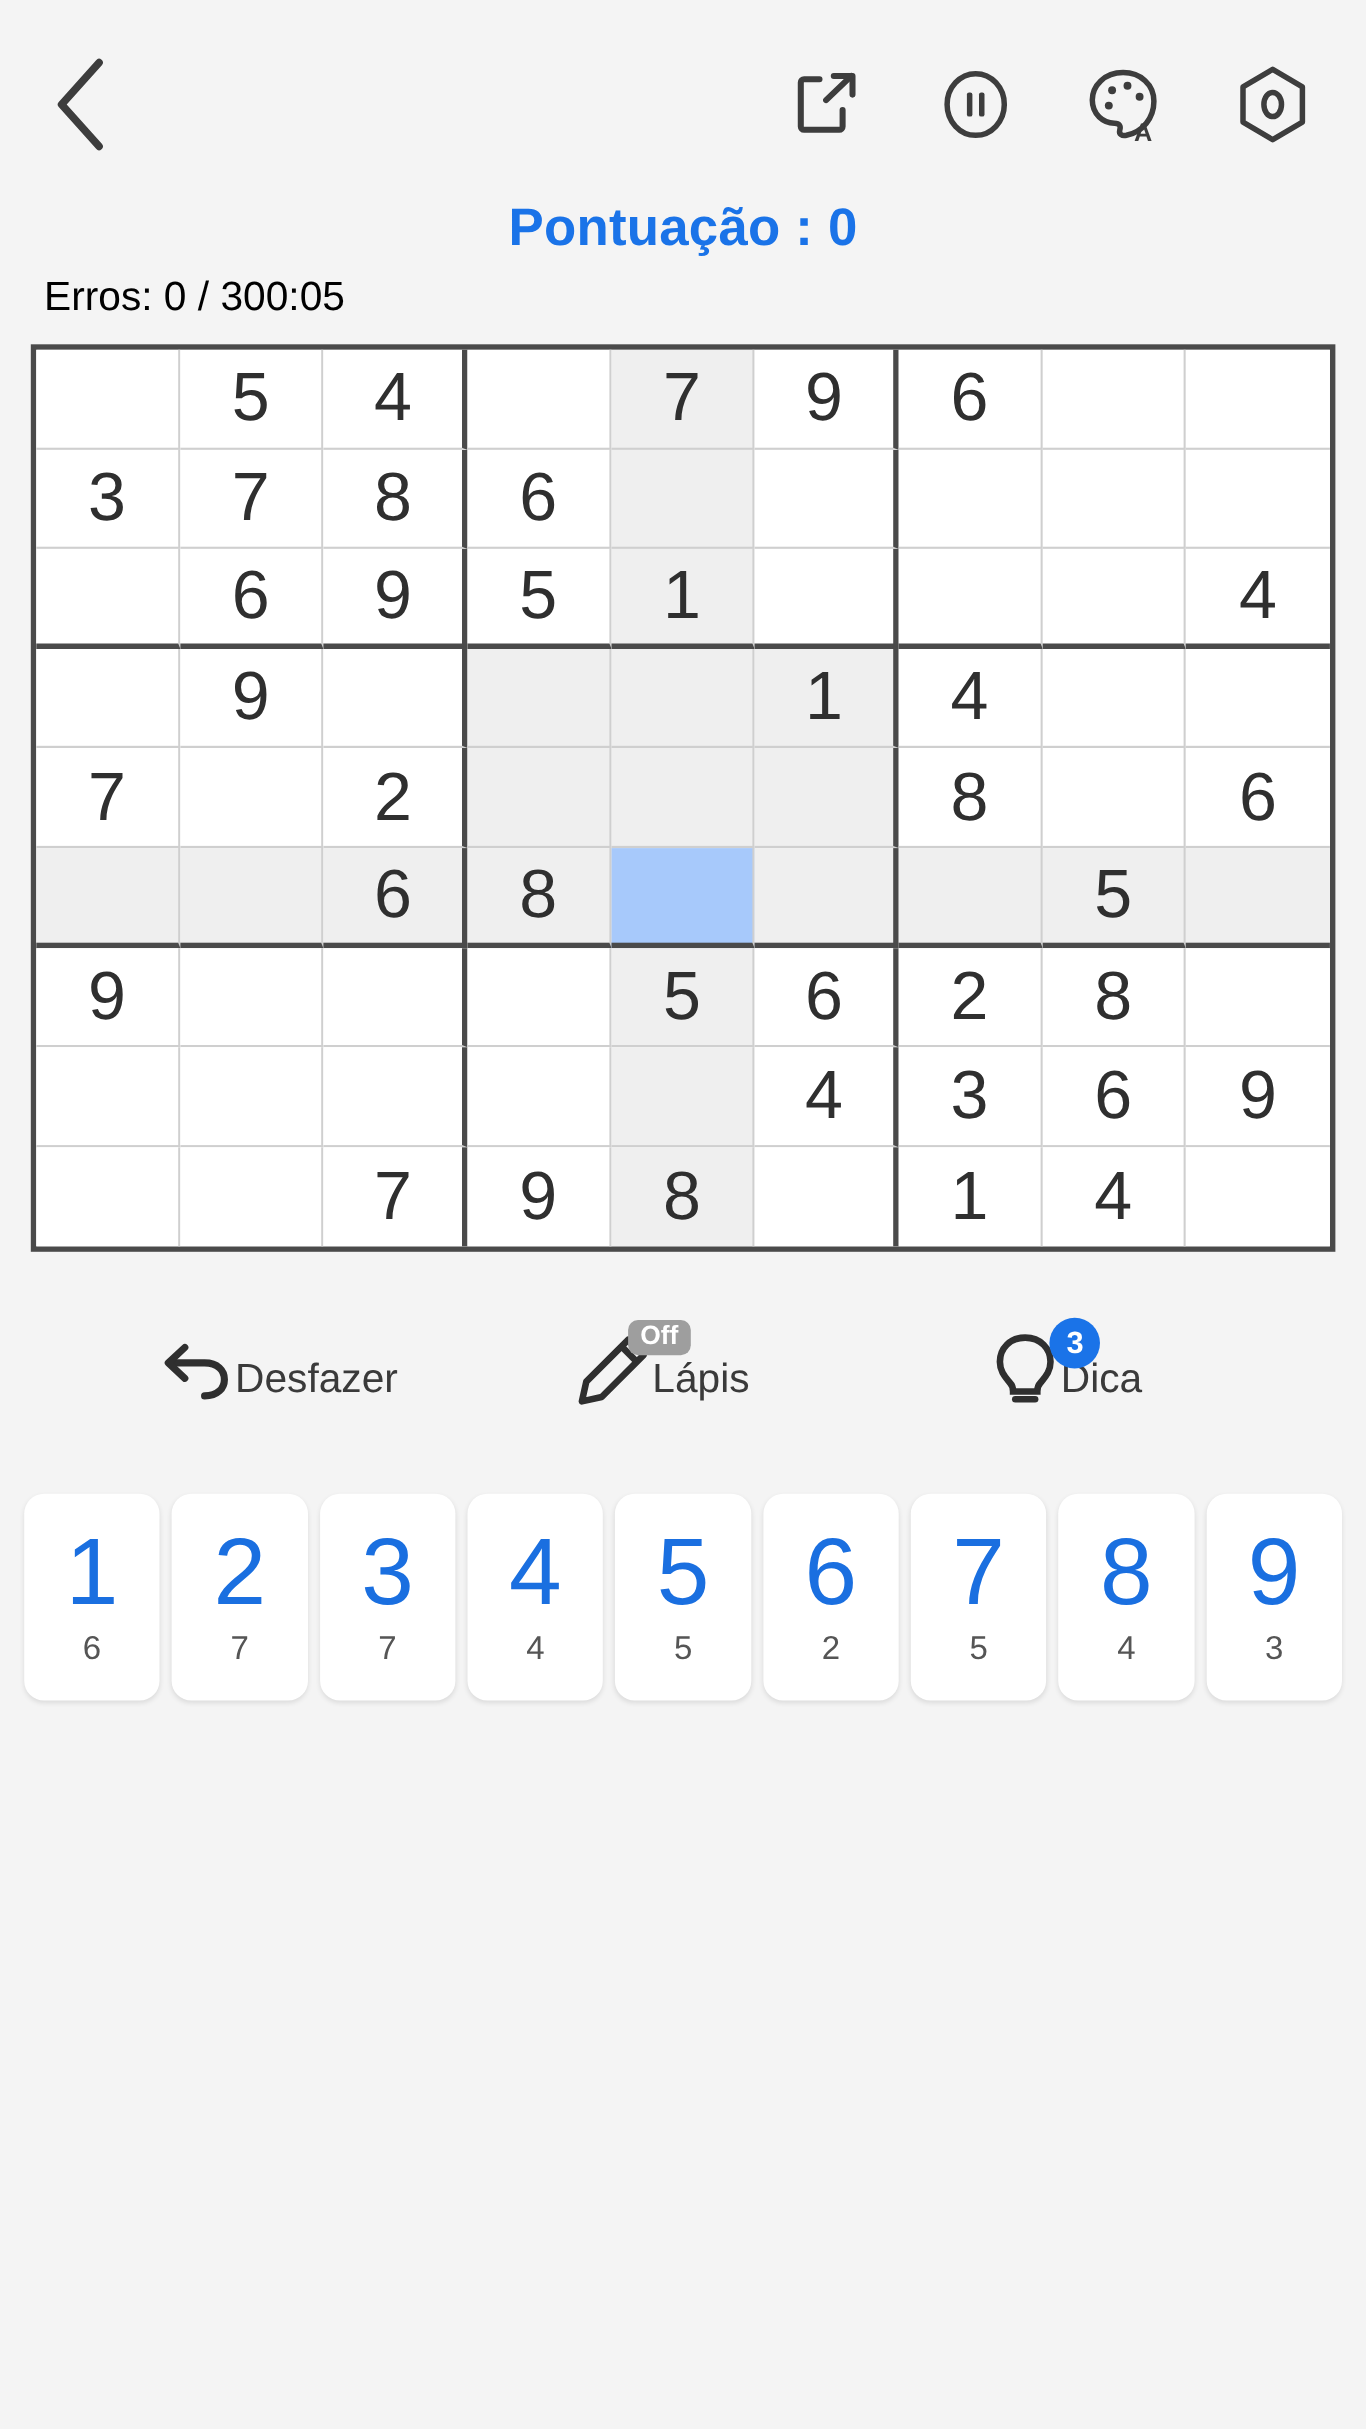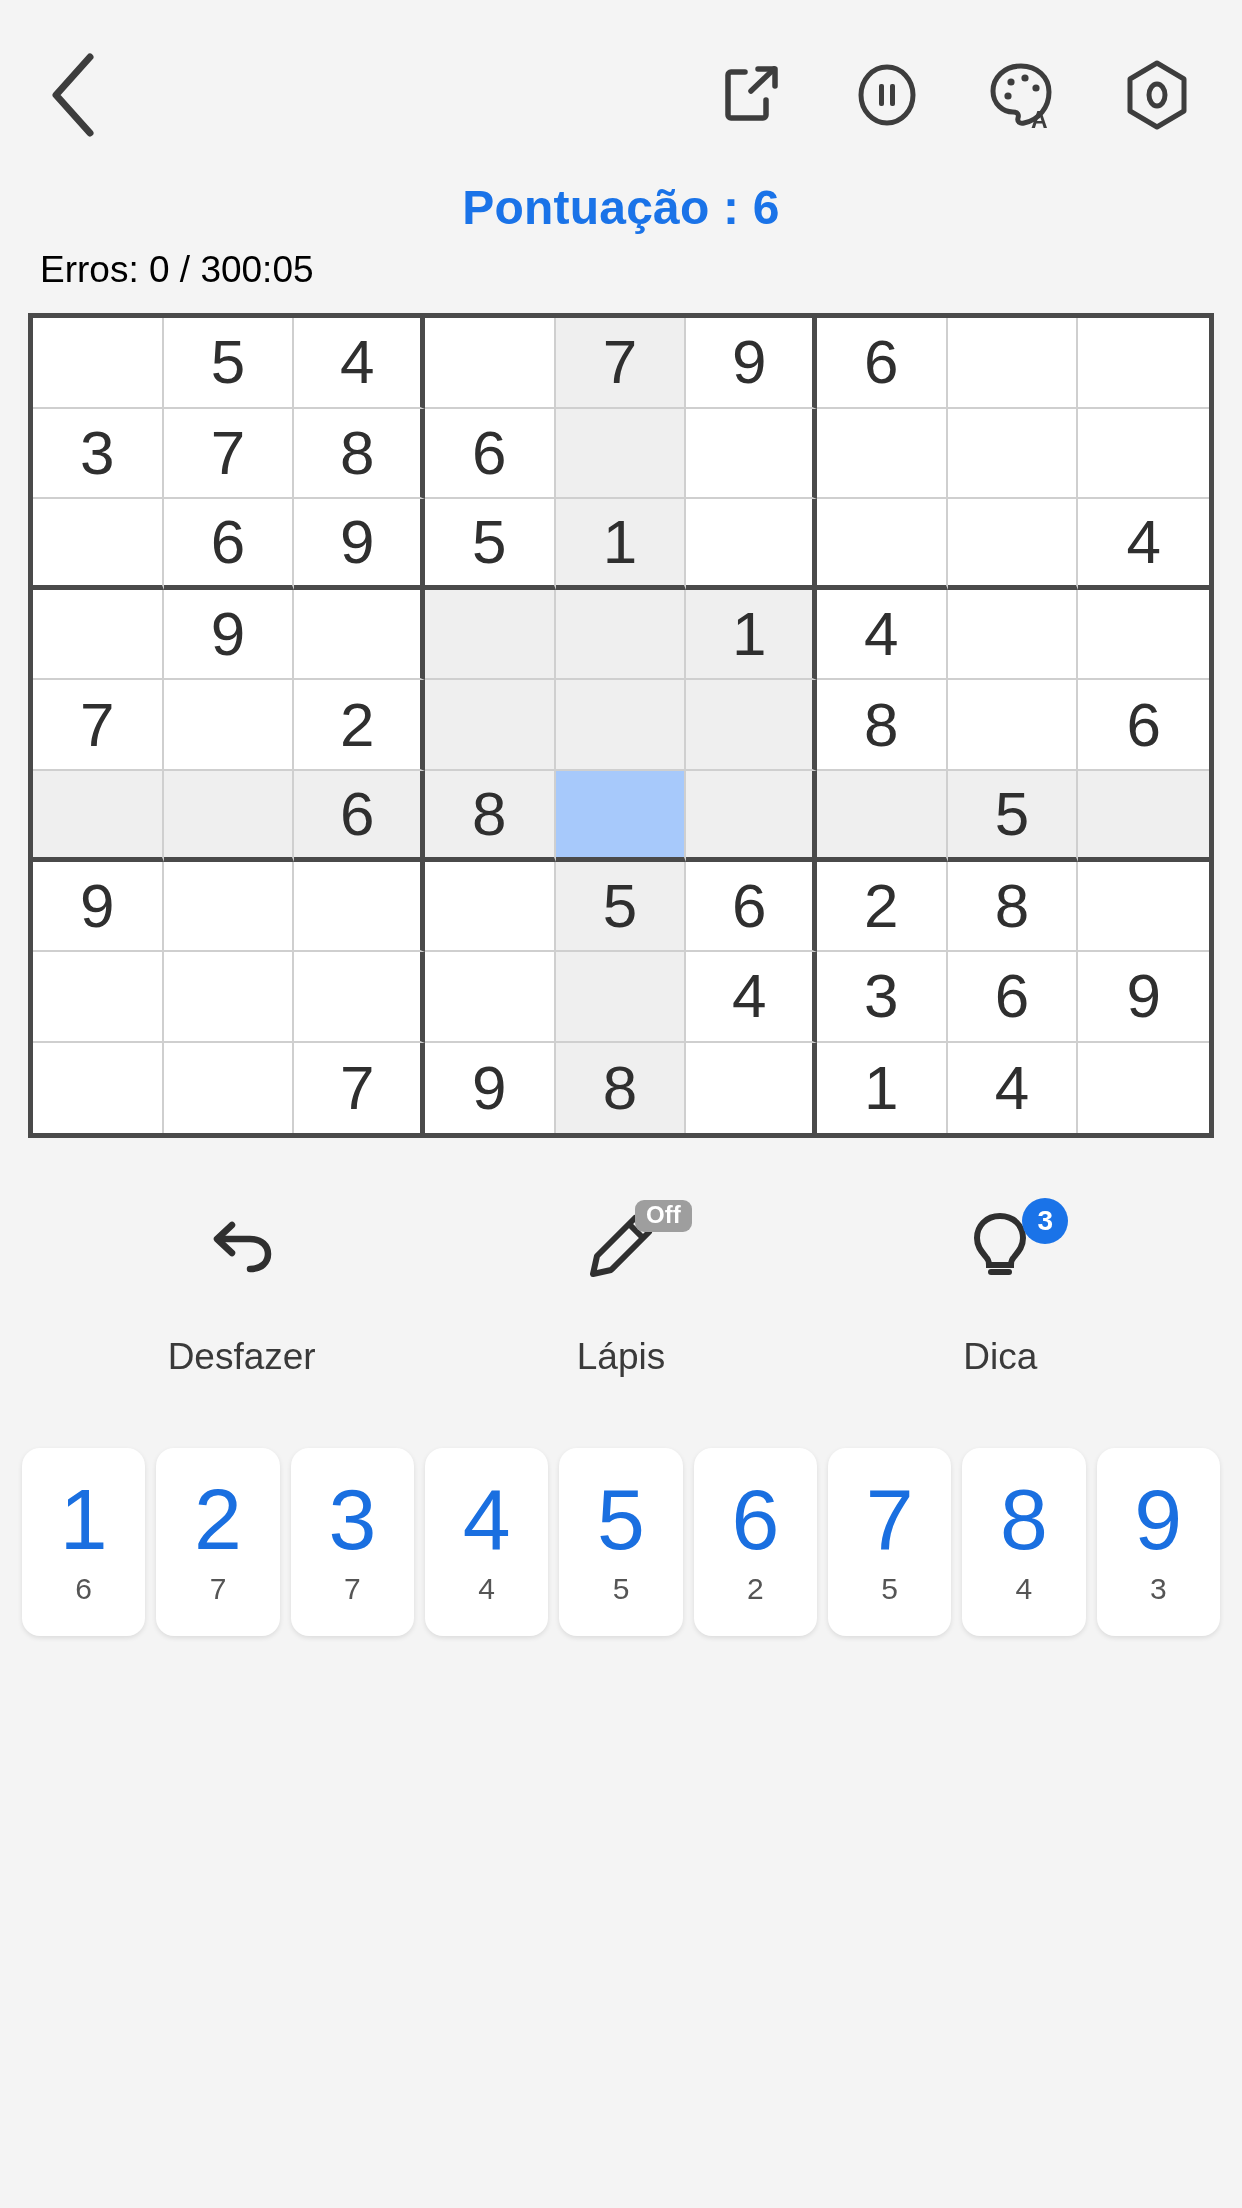"Pontuação : 6" div.score { text: 6 -> 0 }
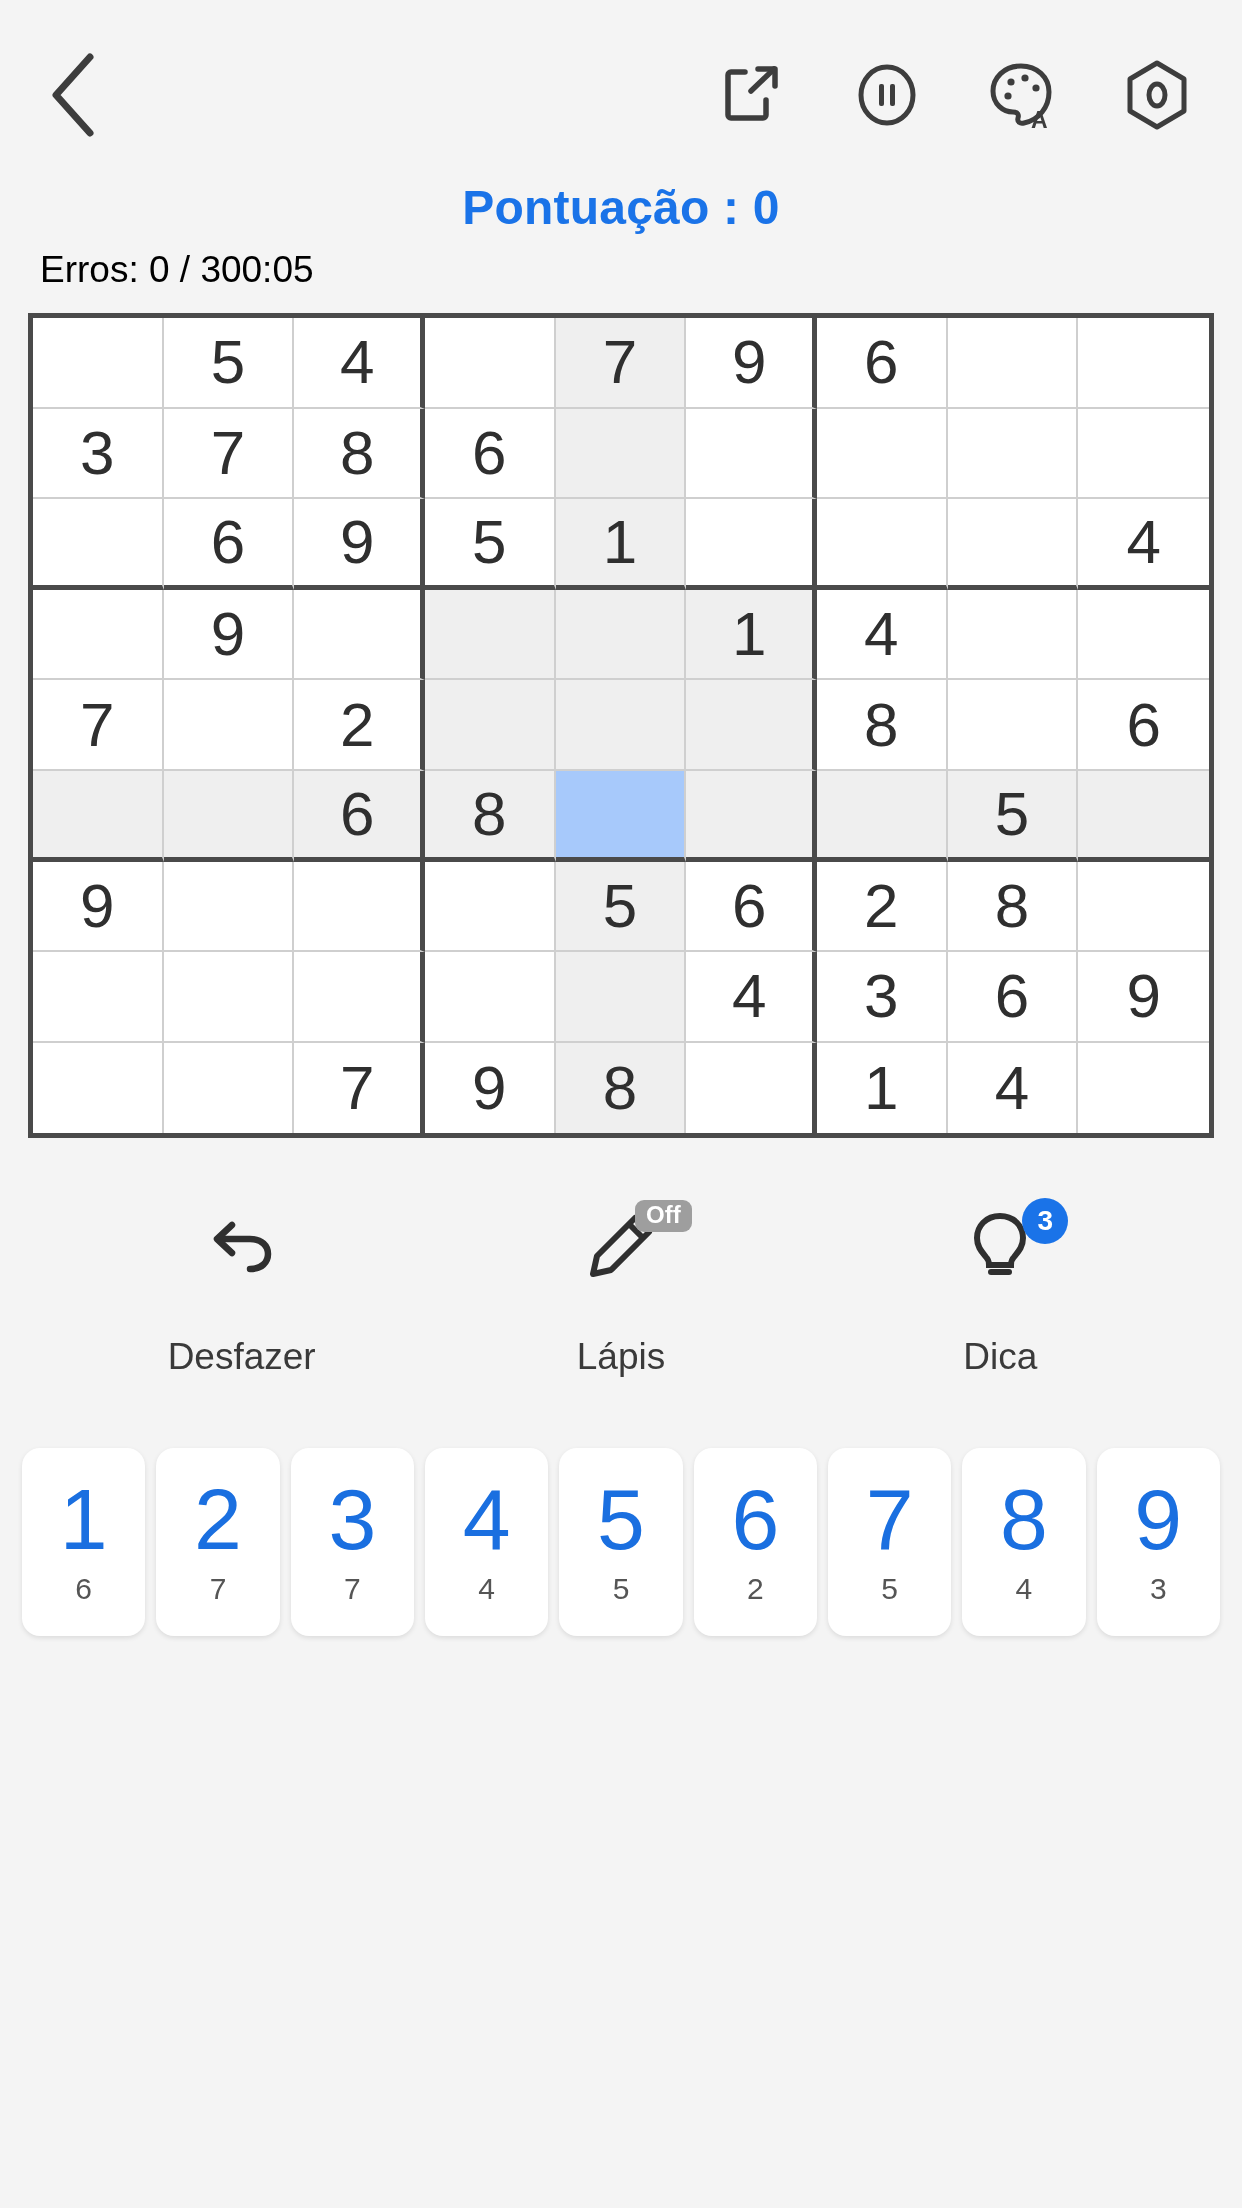"Off" .action { flex-direction: column -> row; gap: 34px -> none }
